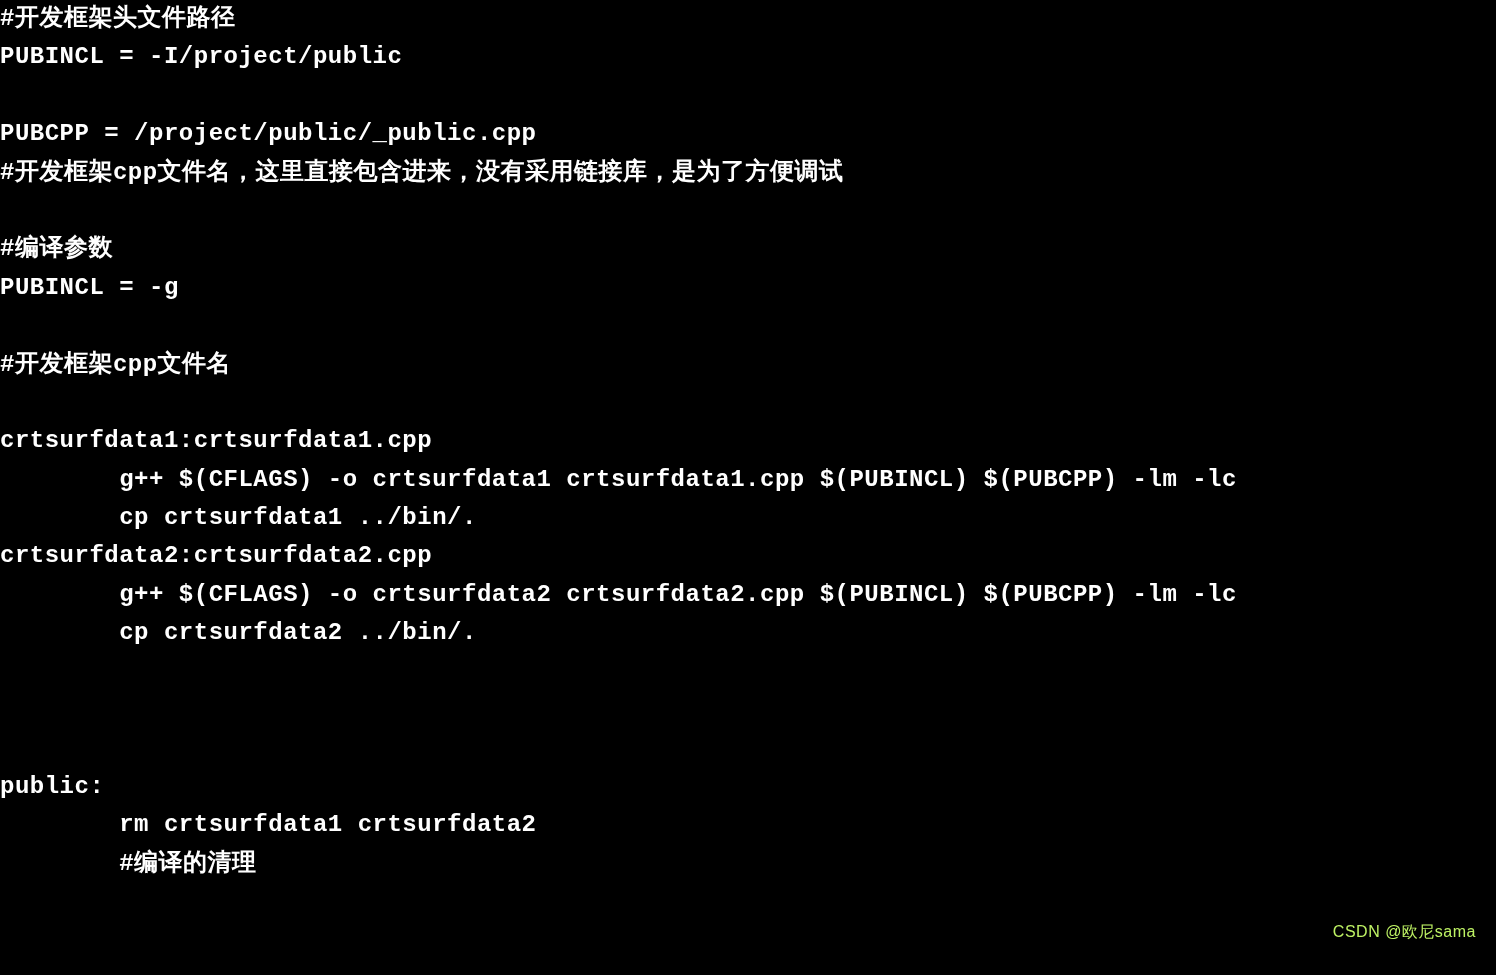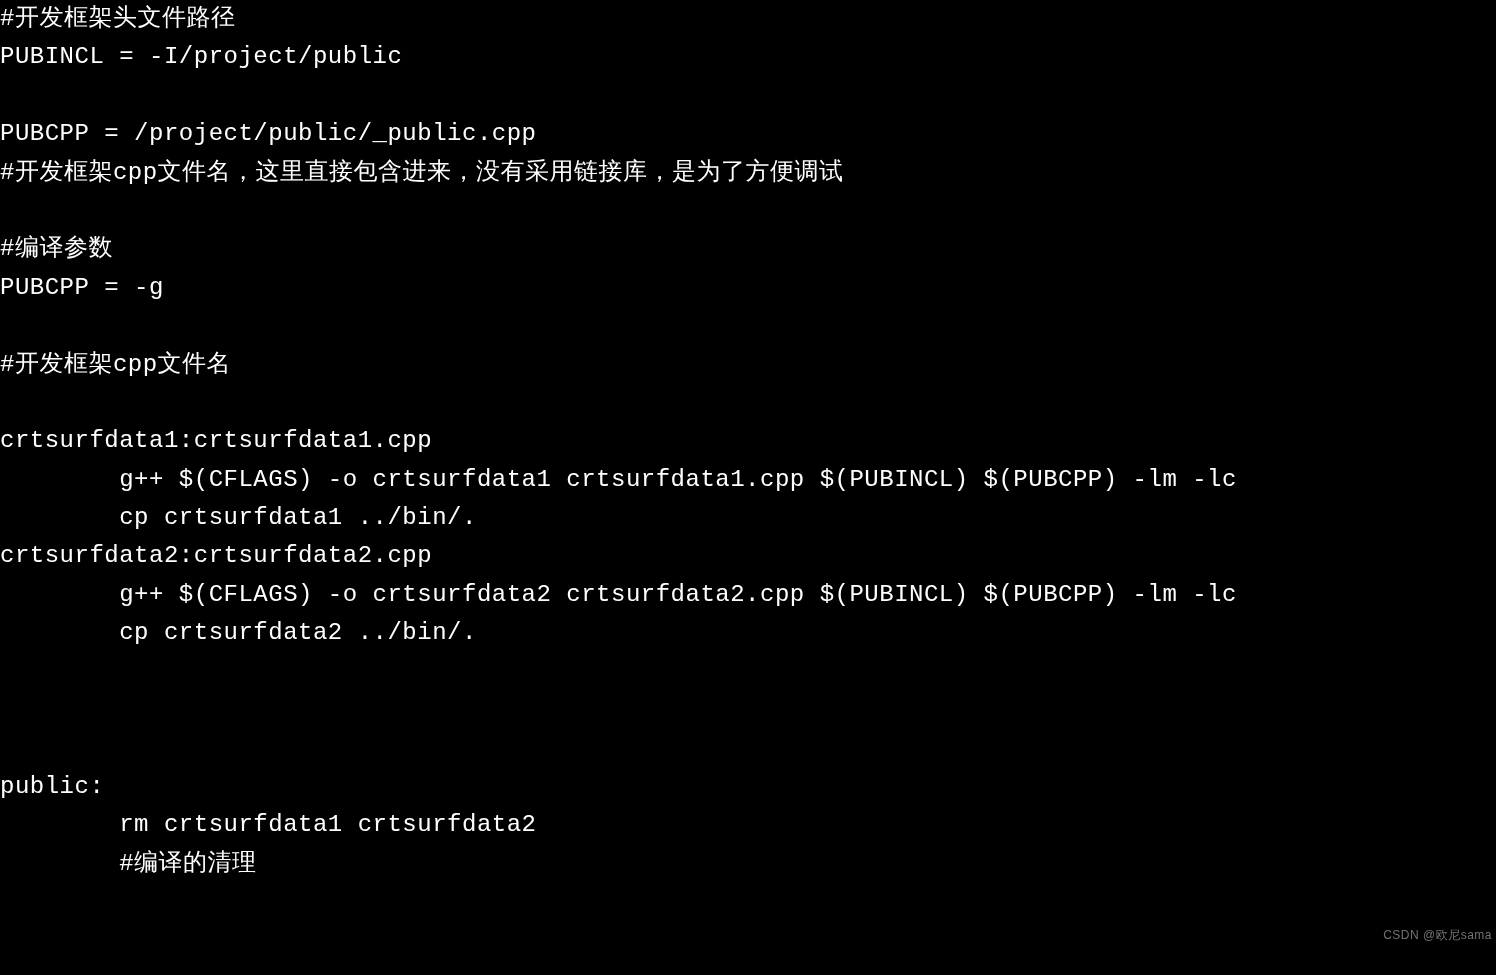"#开发框架头文件路径" .code-line { font-weight: normal -> bold }
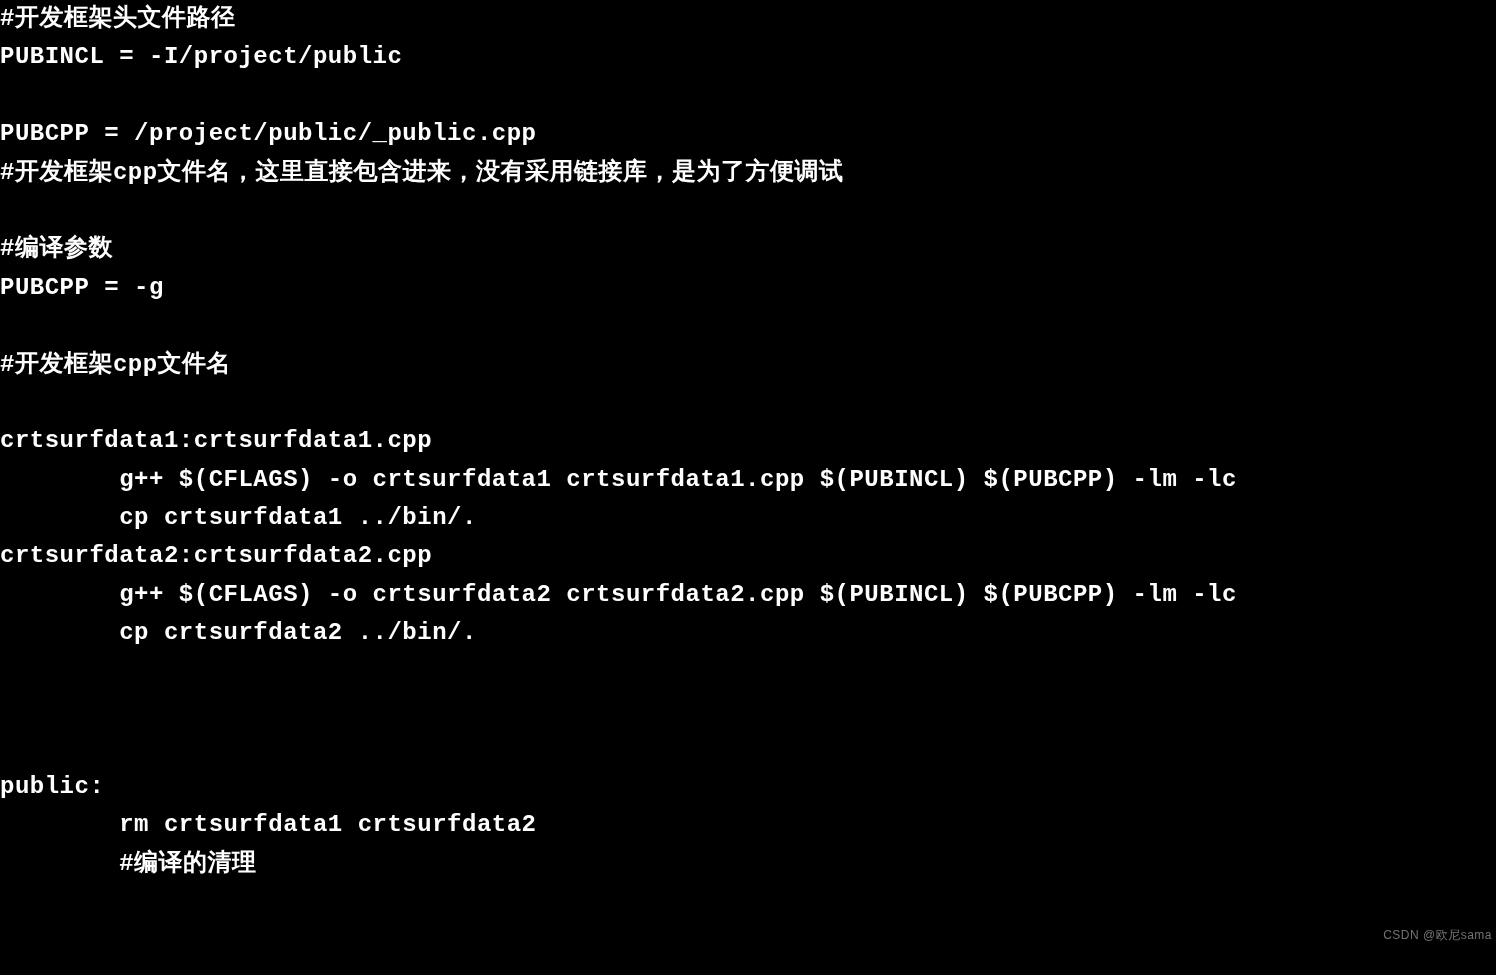"PUBCPP = -g" div.code-line { text: PUBCPP -> PUBINCL }
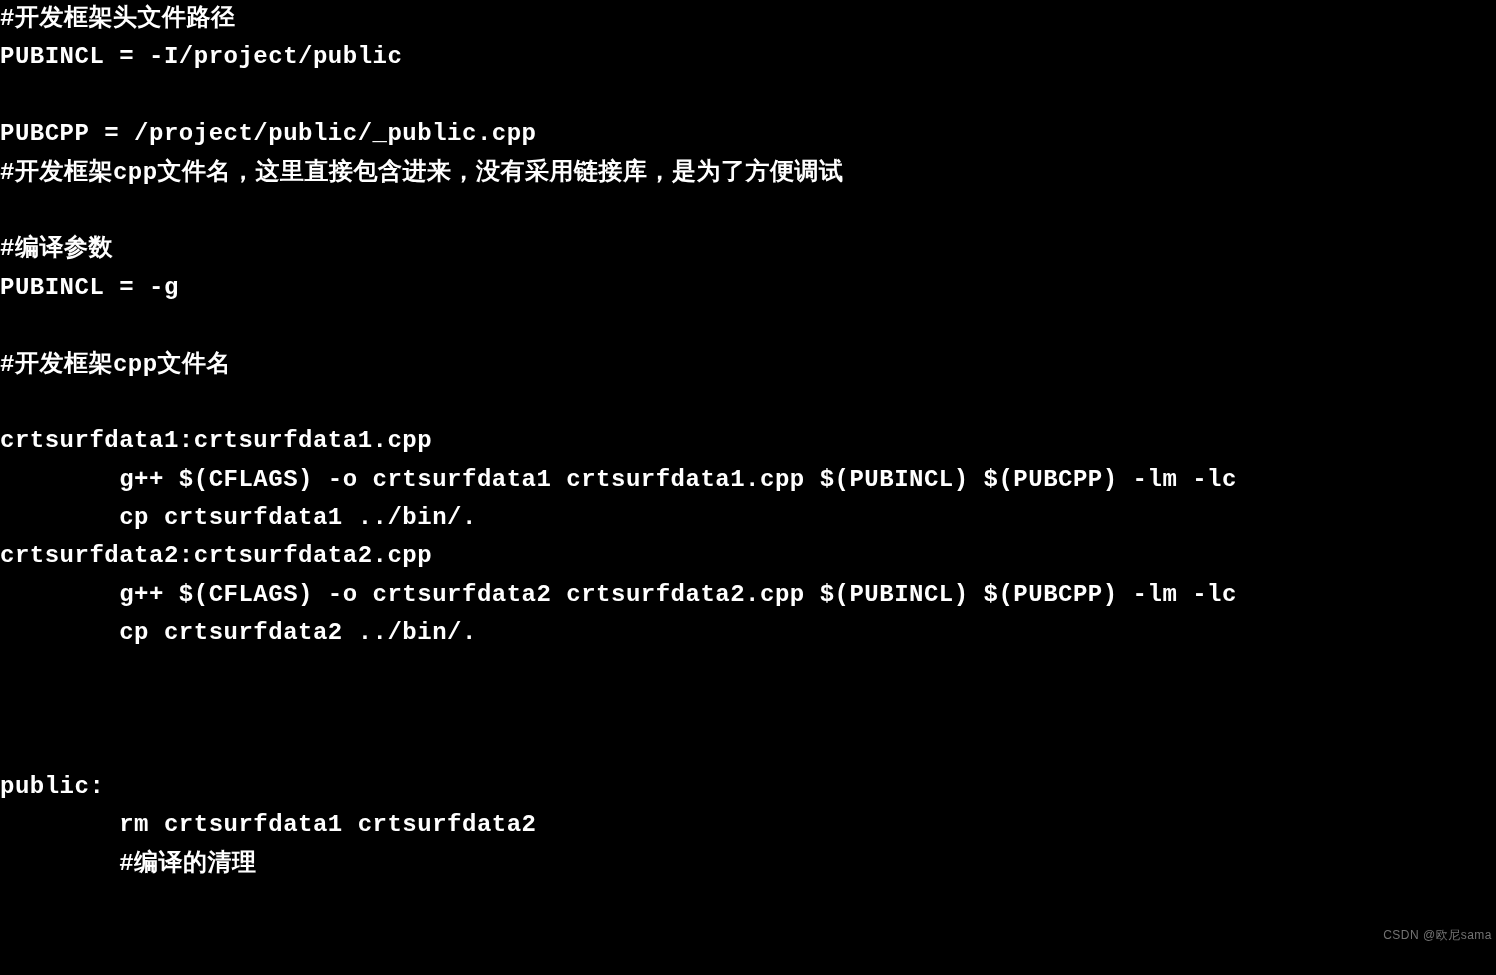"CSDN @欧尼sama" .watermark { color: #737373 -> #bef264; font-size: 12px -> 16px; right: 4px -> 20px }
